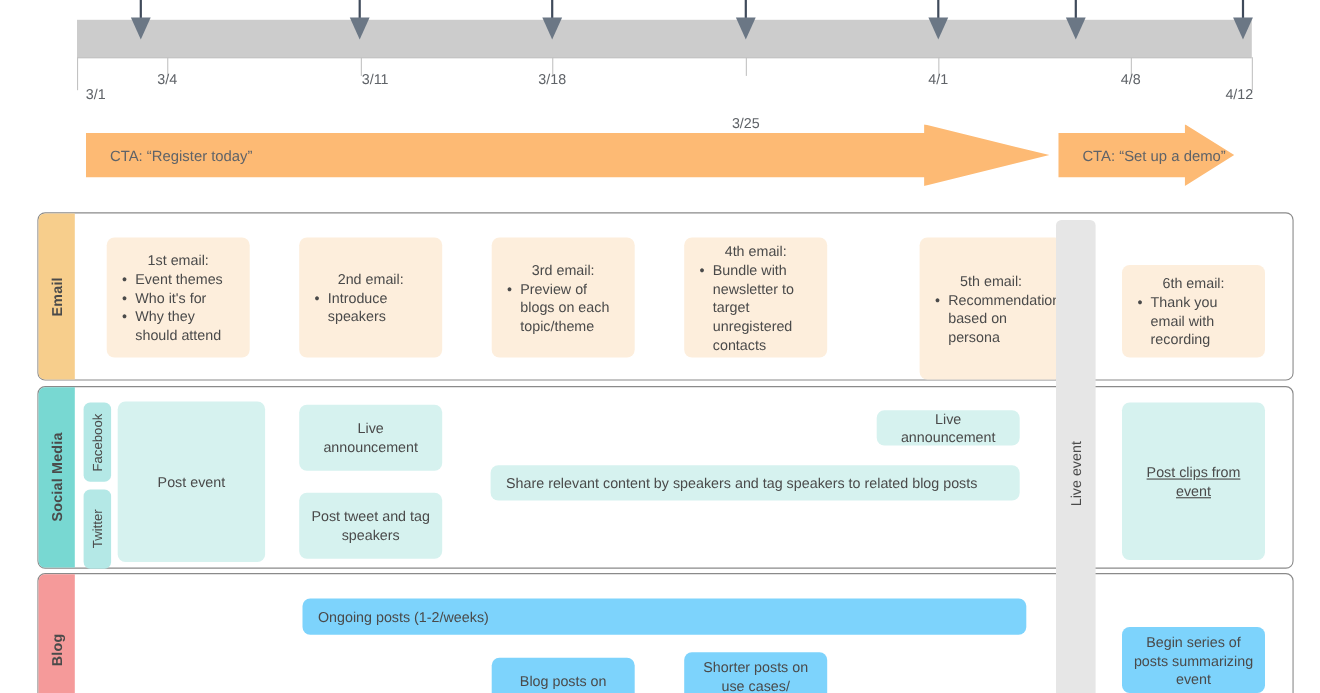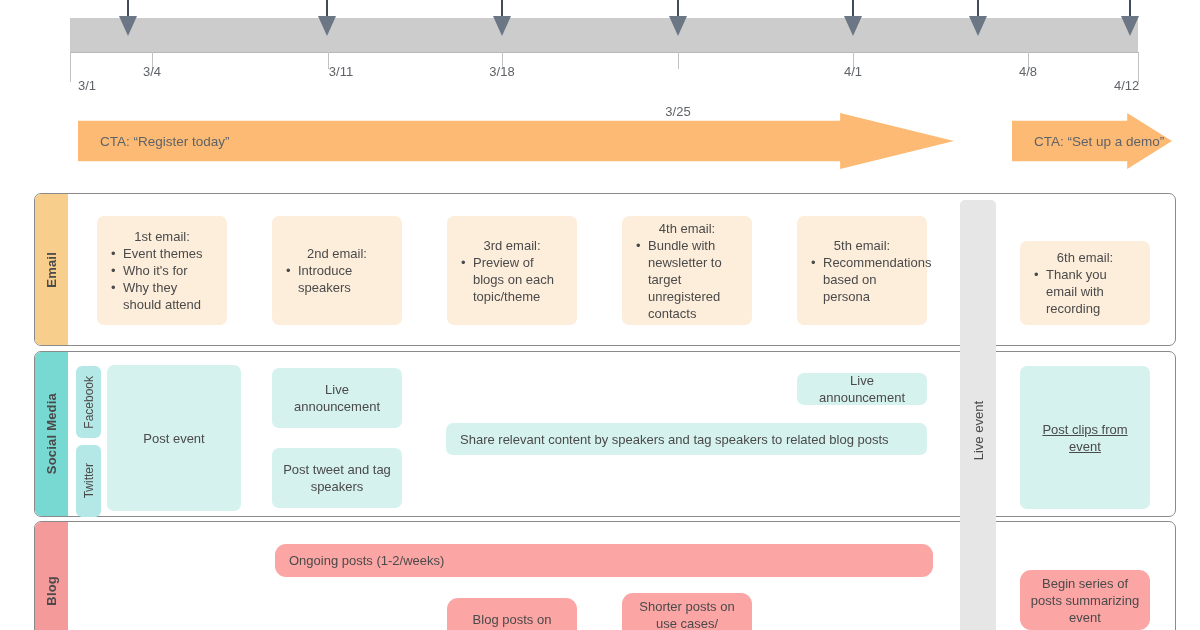"CTA: “Set up a demo”" .cta-2 { left: 1012px -> 962px }
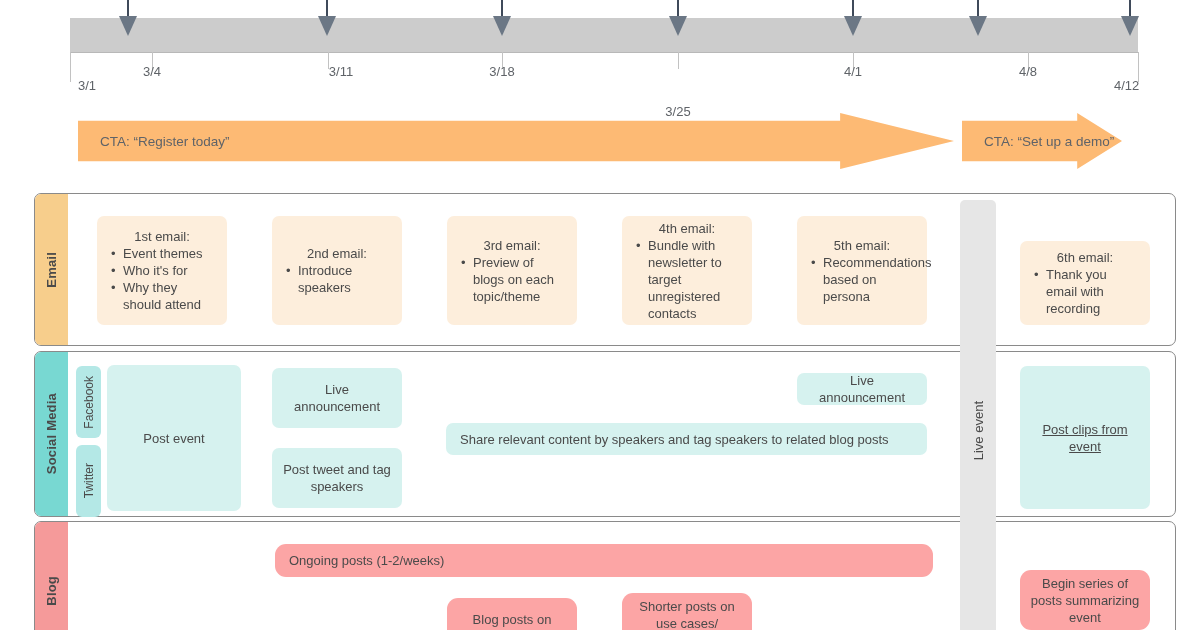"5th email:" div.card { height: 109px -> 129px; left: 797px -> 836px }
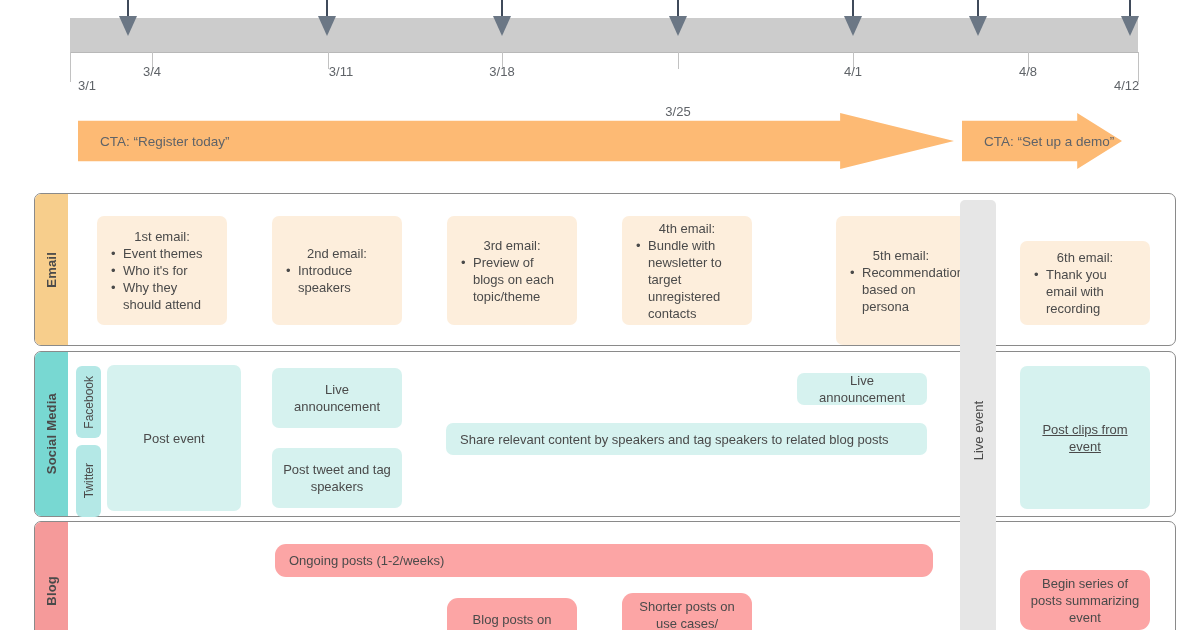"Ongoing posts (1-2/weeks)" .card-blog { background: #fca5a5 -> #7dd3fc; border-radius: 11px -> none }
